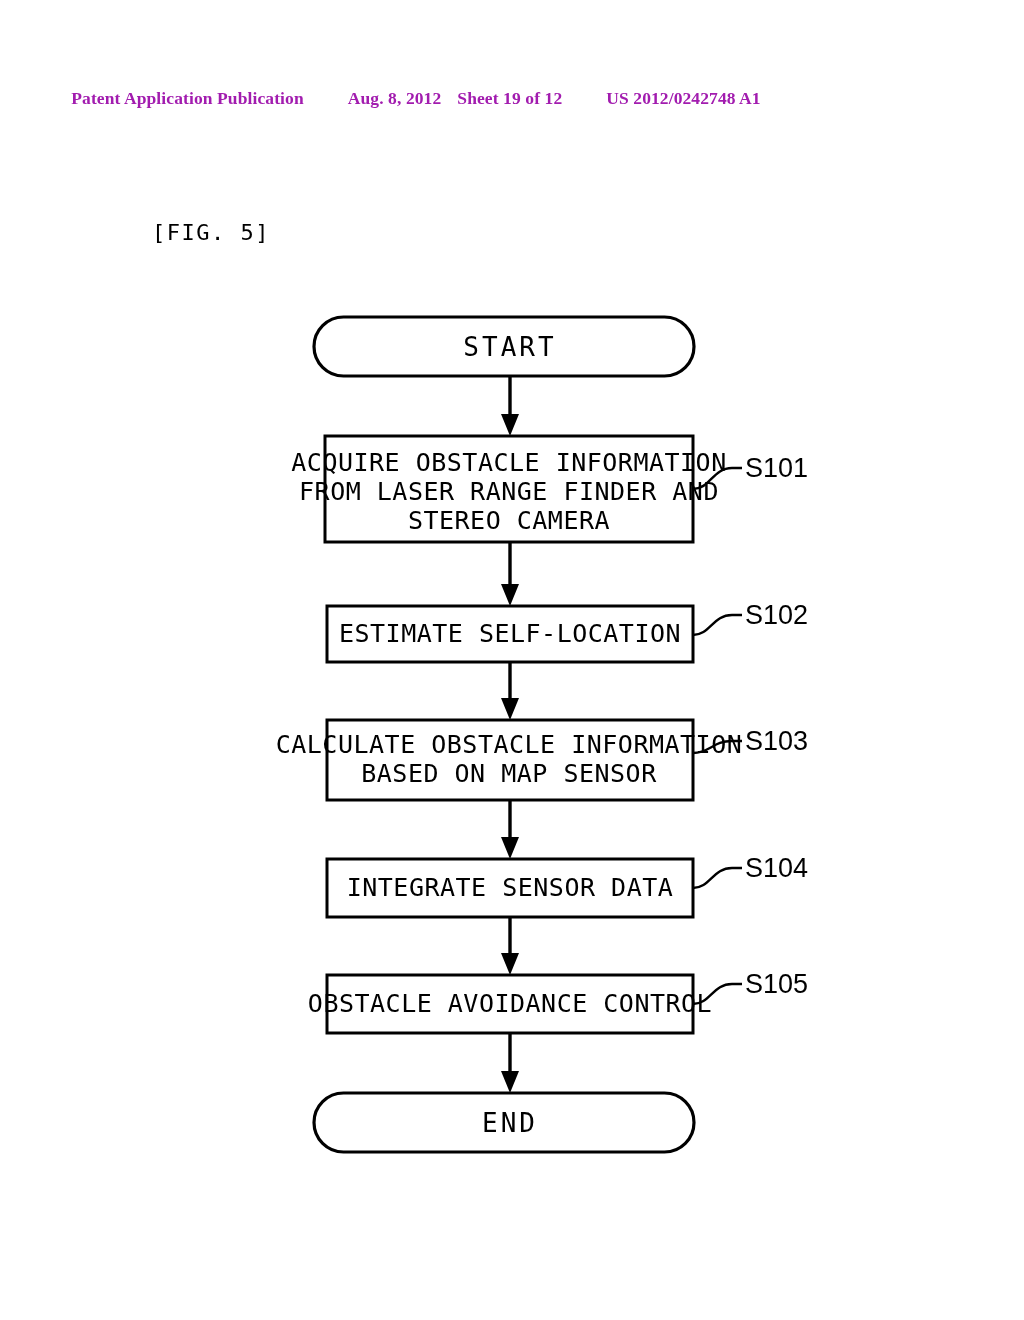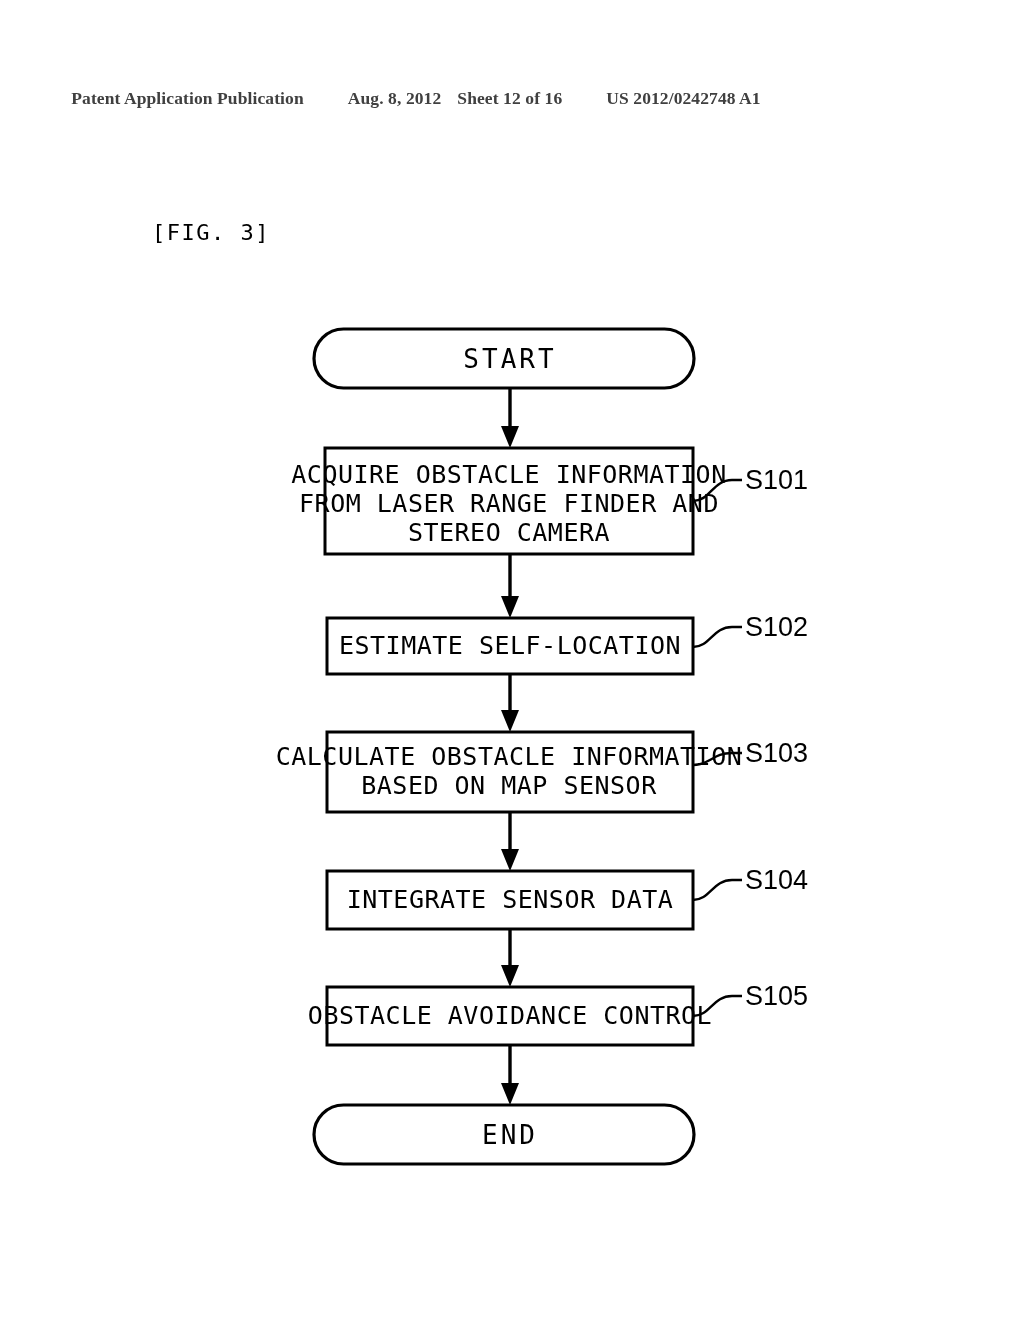"Patent Application Publication" .pub-header { color: #404040 -> #a21caf }
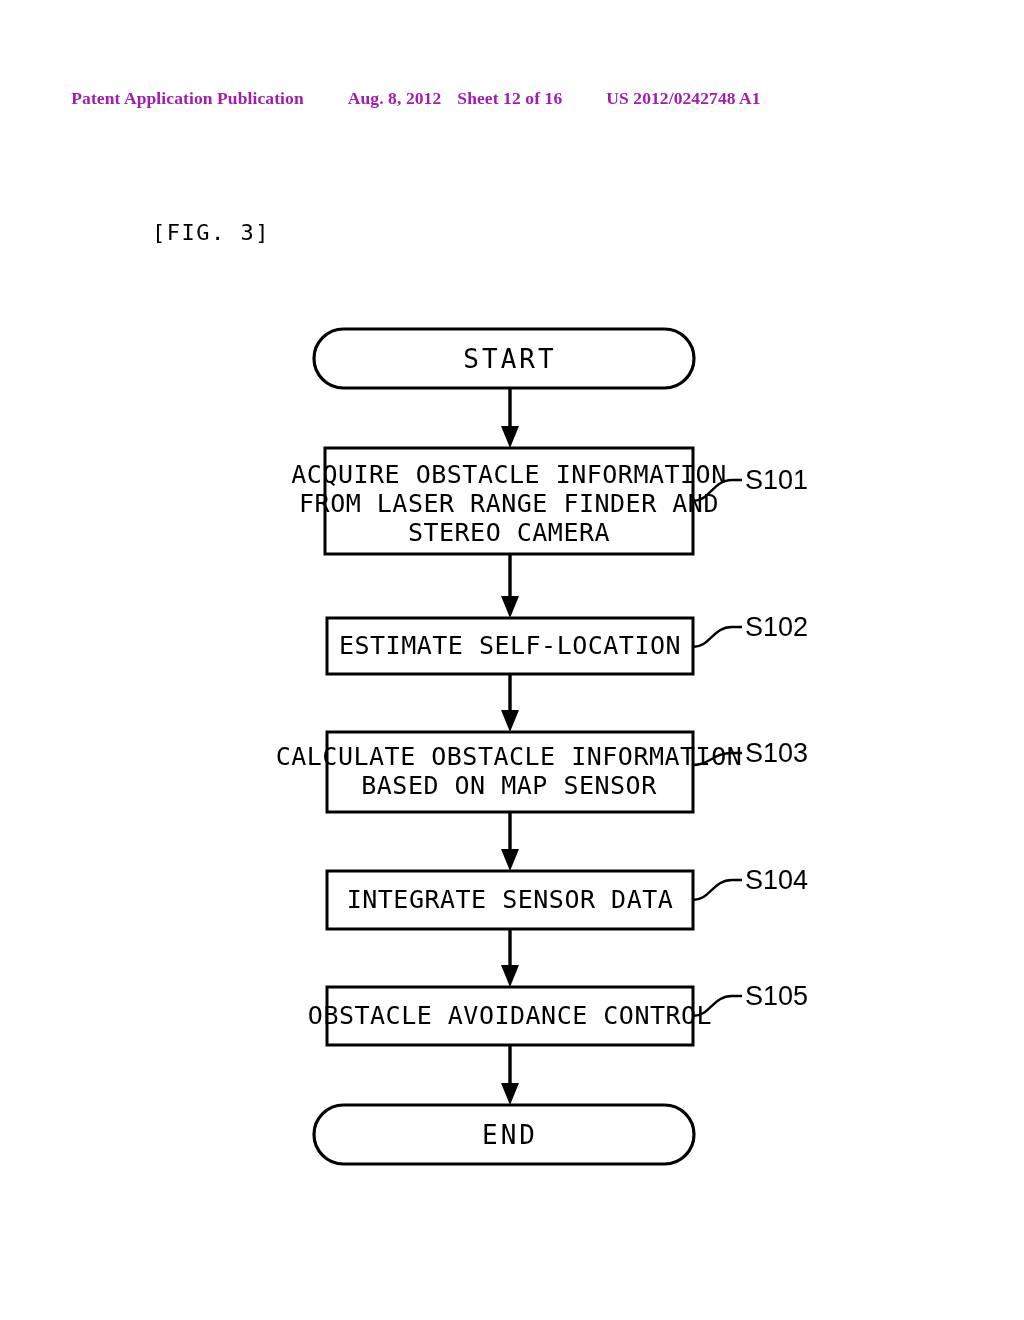"Sheet 12 of 16" span.seg-sheet { text: 12 of 16 -> 19 of 12 }
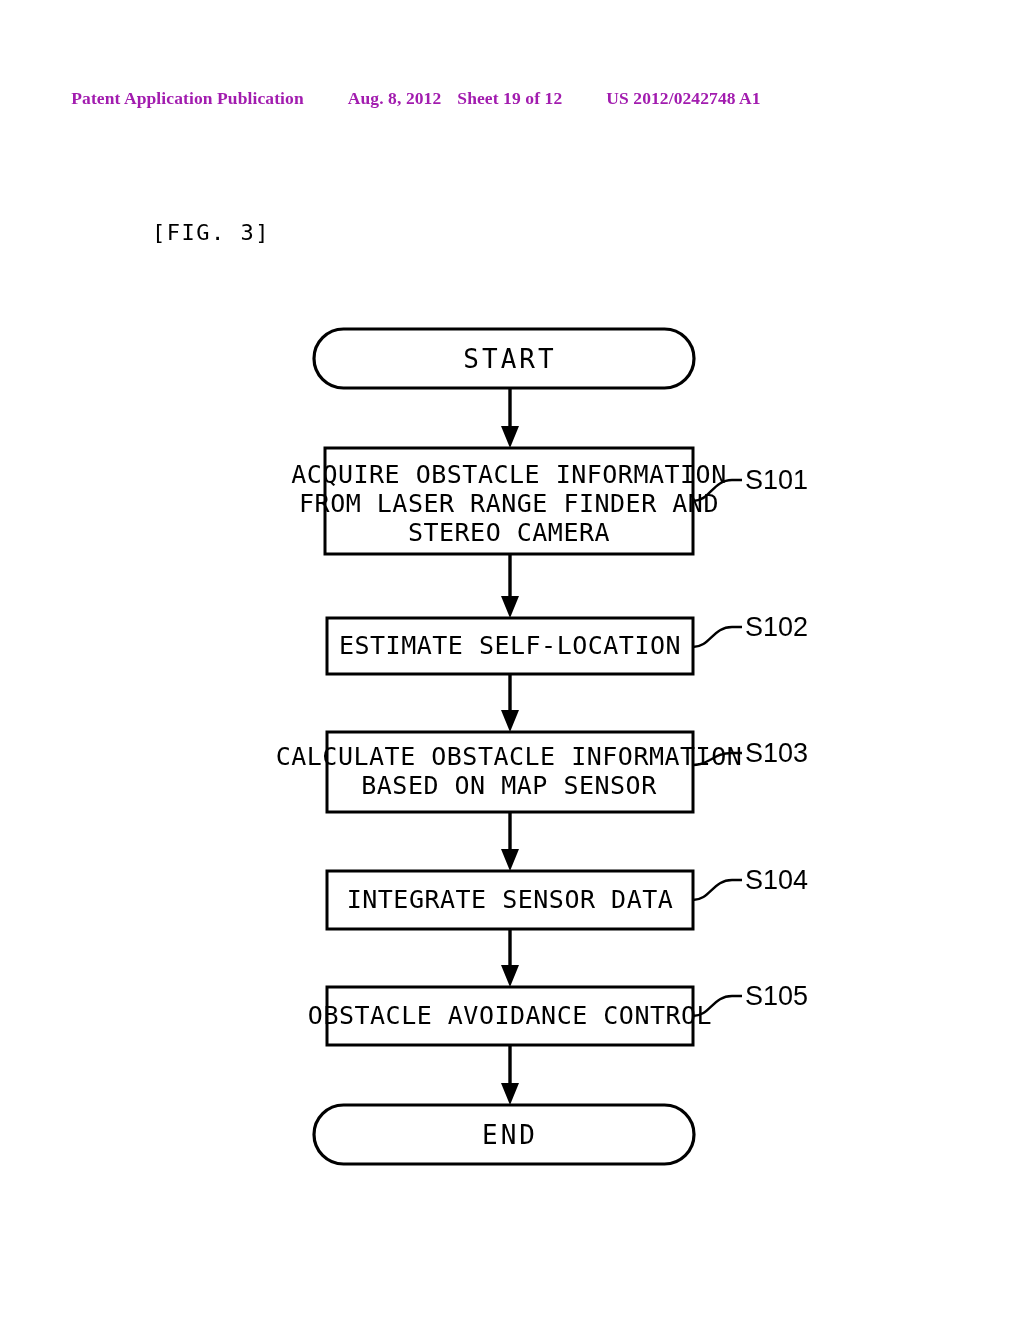"[FIG. 3]" div.fig-label { text: 3 -> 5 }
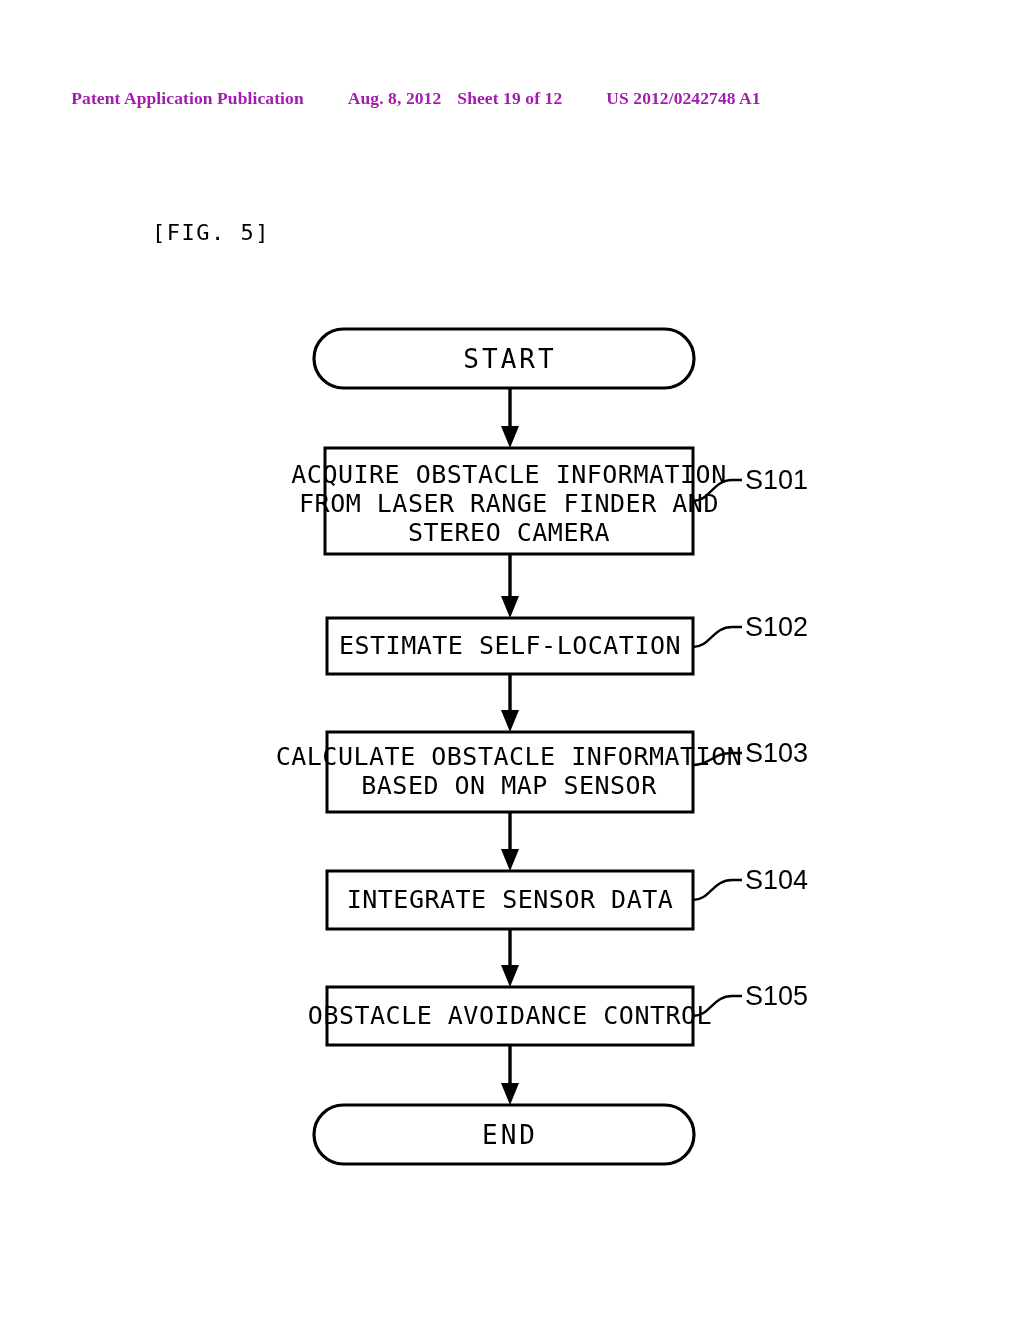"START" .flow-canvas { top: 300px -> 288px }
